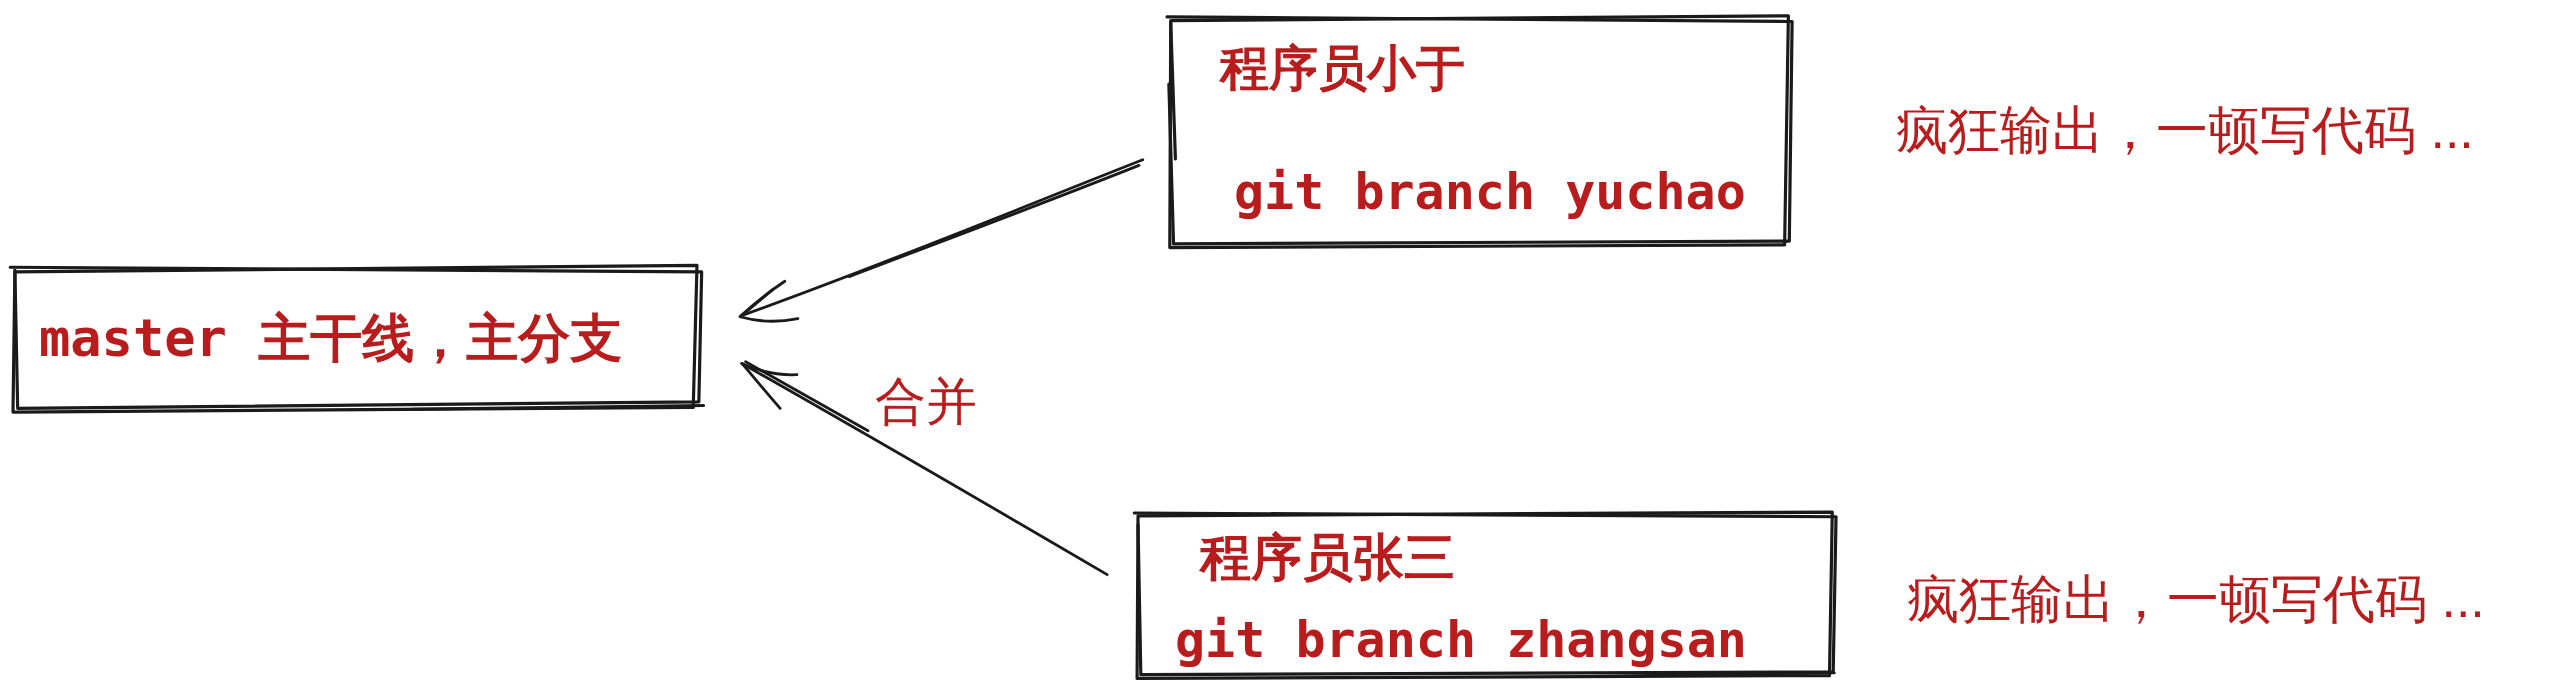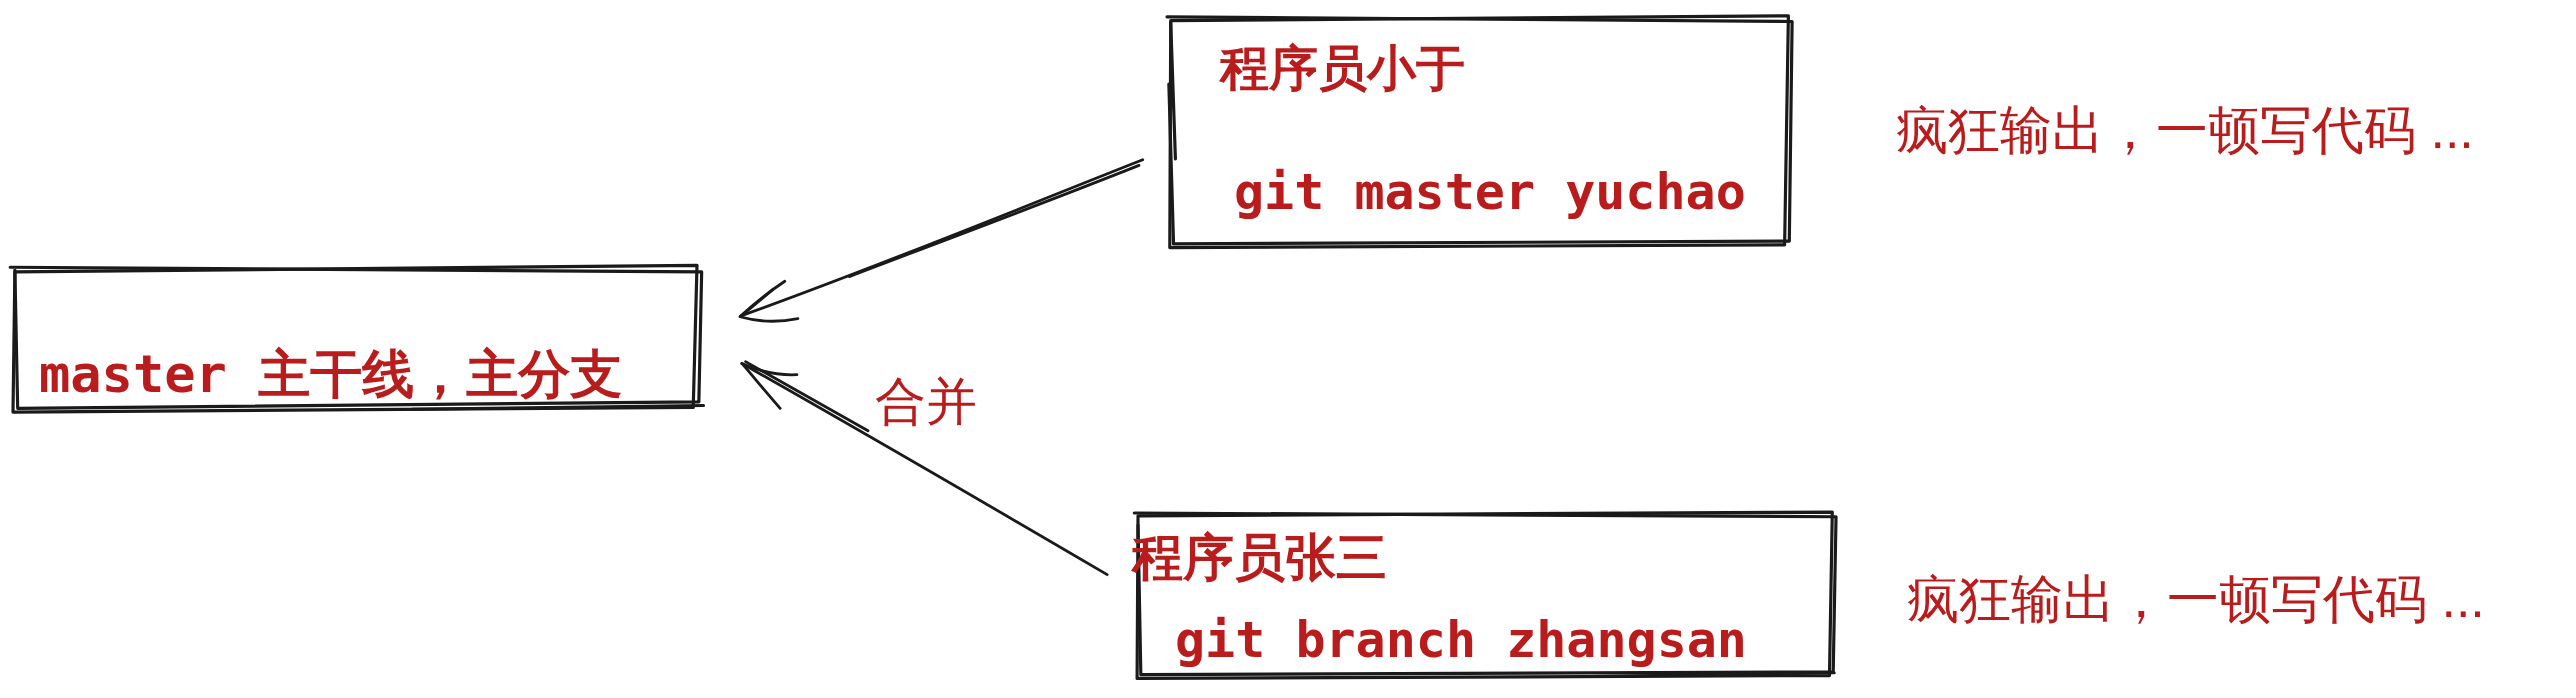"git master yuchao" div.txt { text: master -> branch }
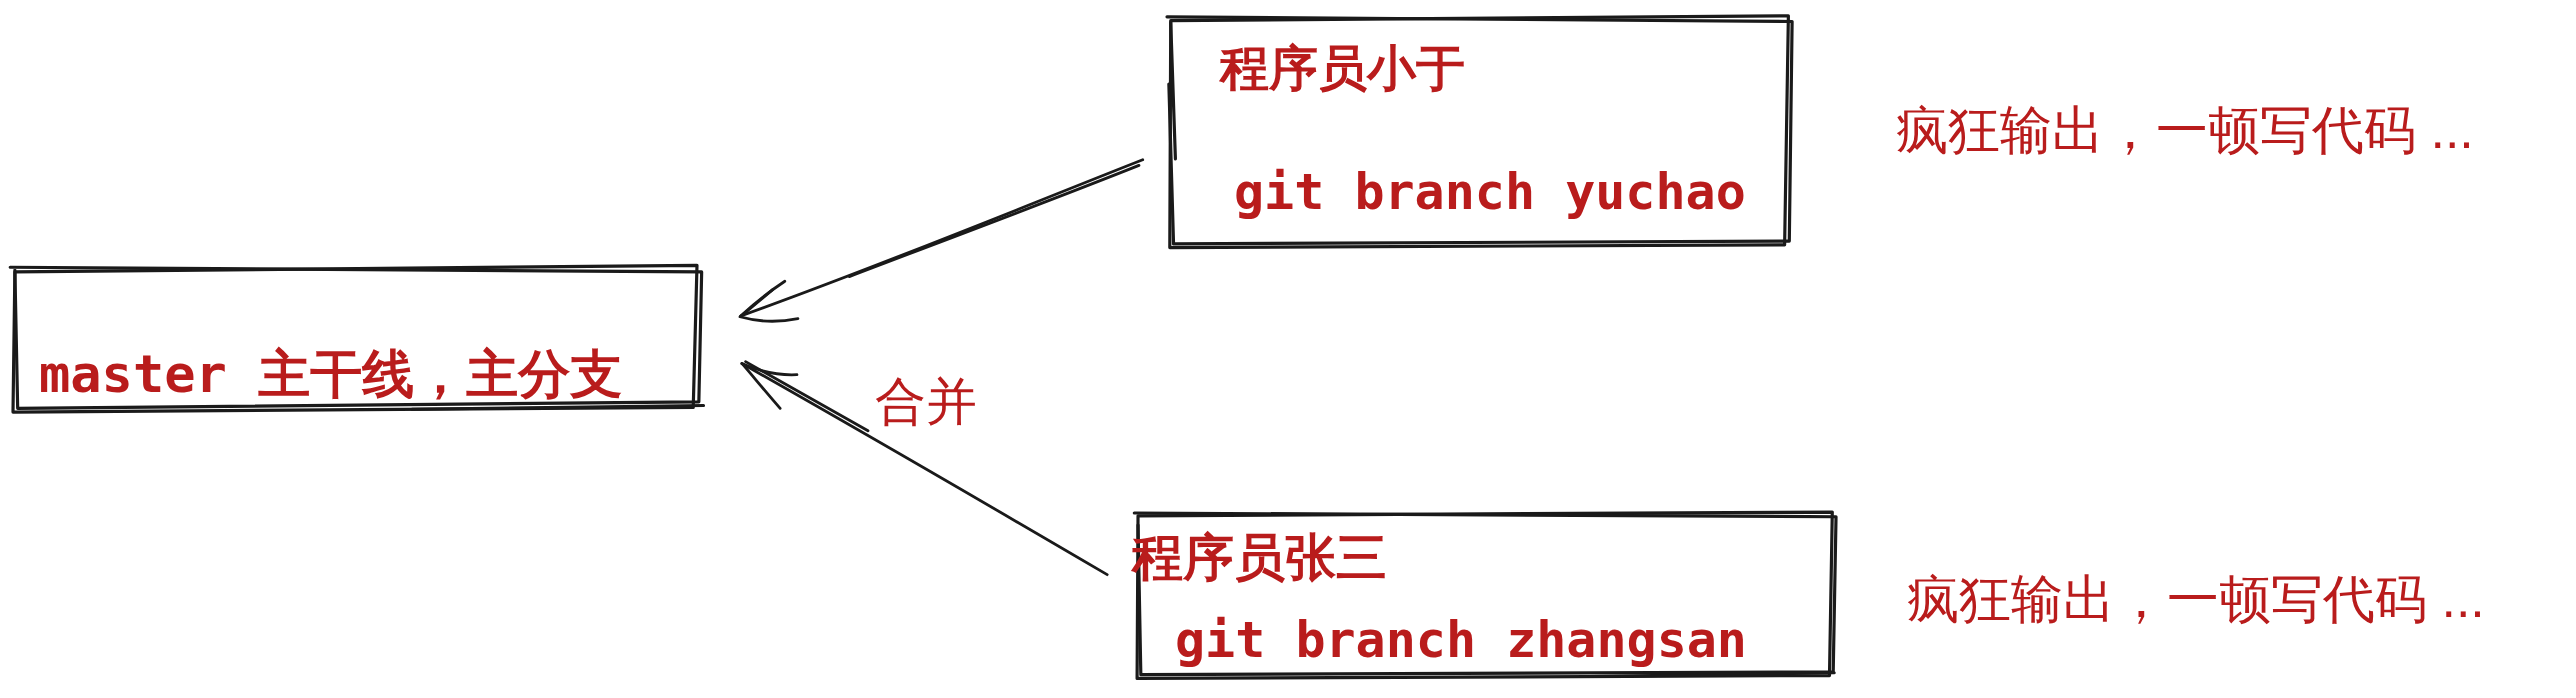"master 主干线，主分支" .mixed { margin-top: 36px -> none }
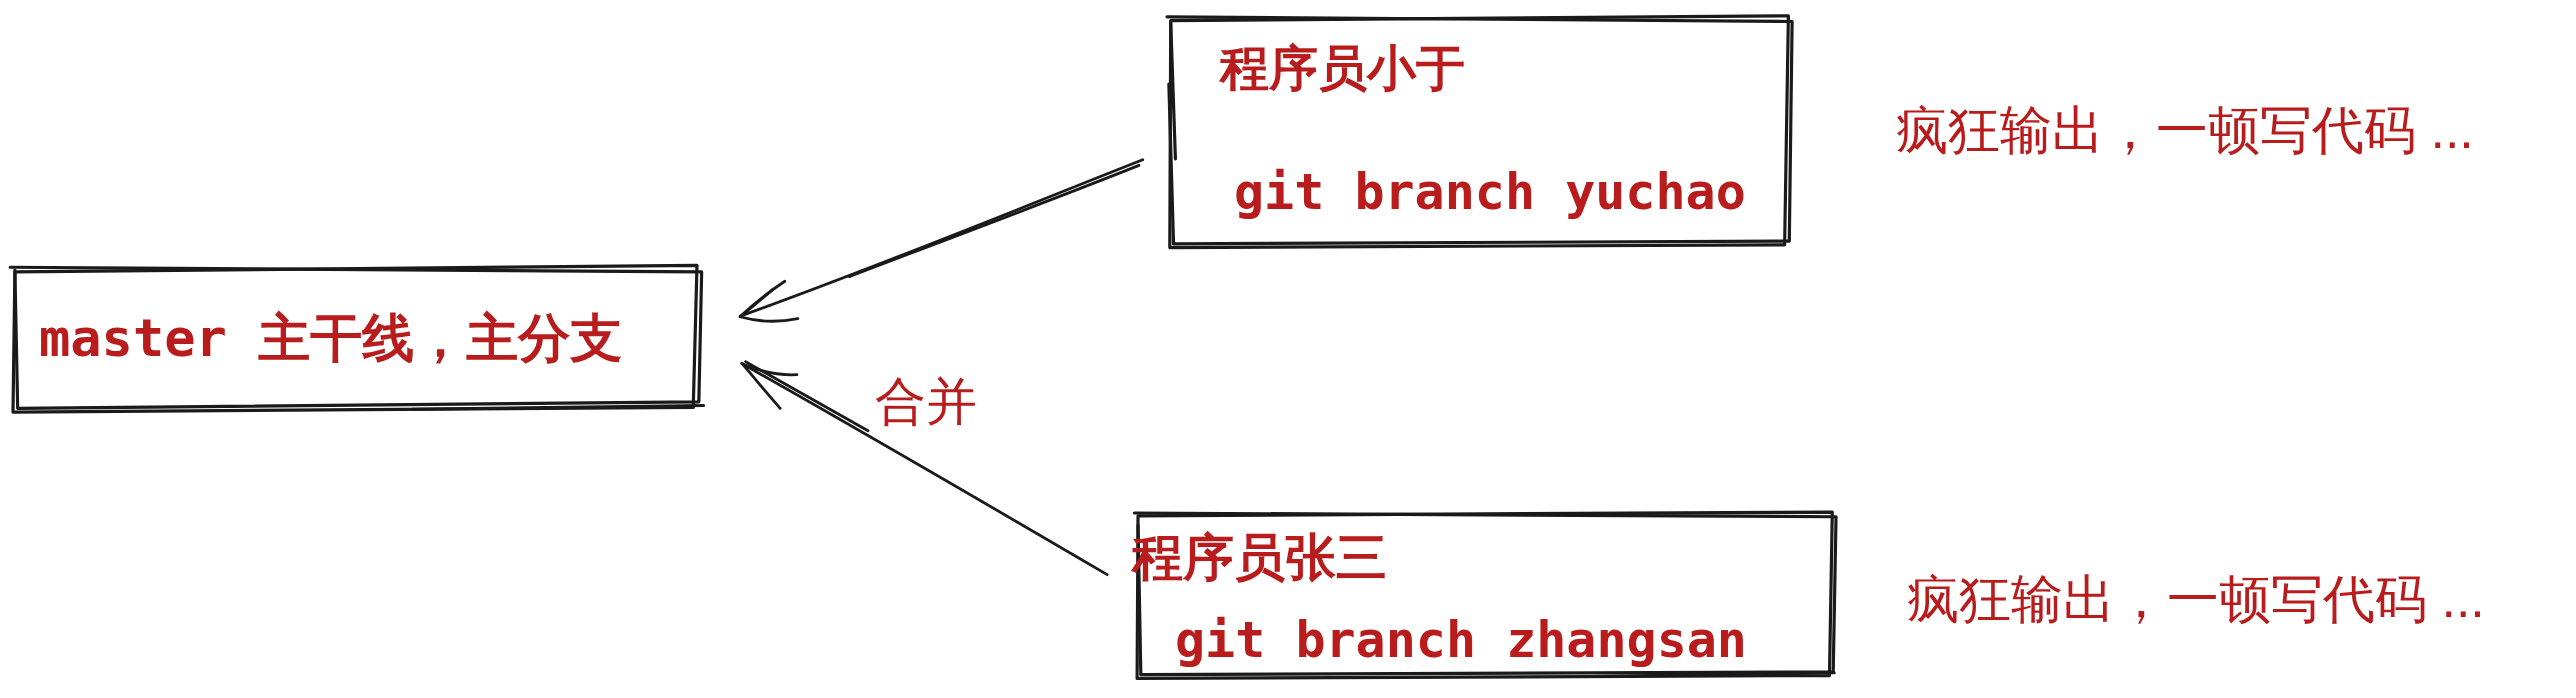"程序员张三" #dev-bottom-name { left: 1132px -> 1200px }
